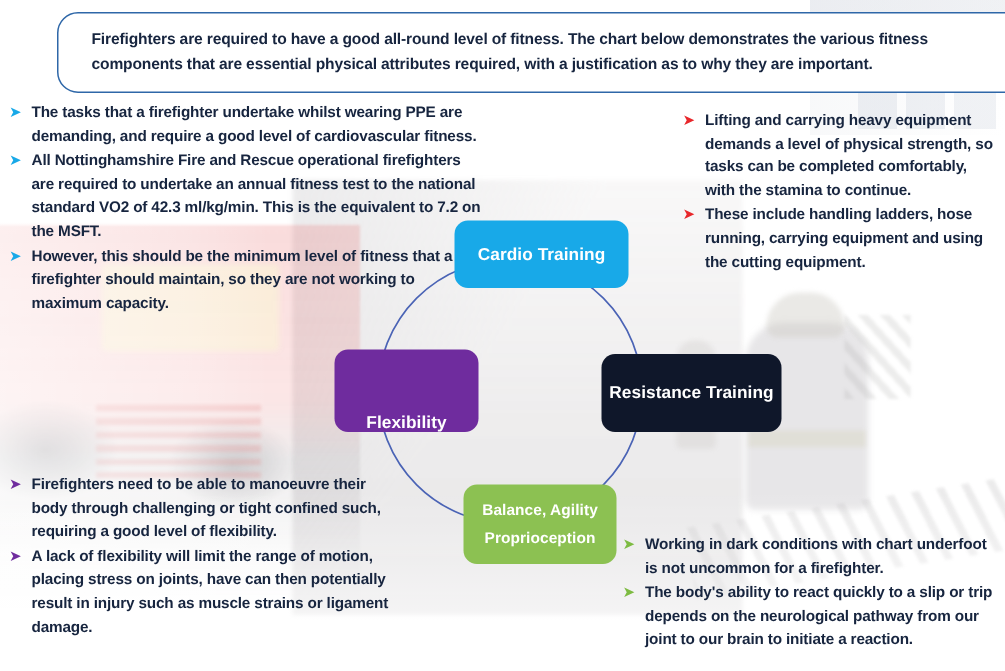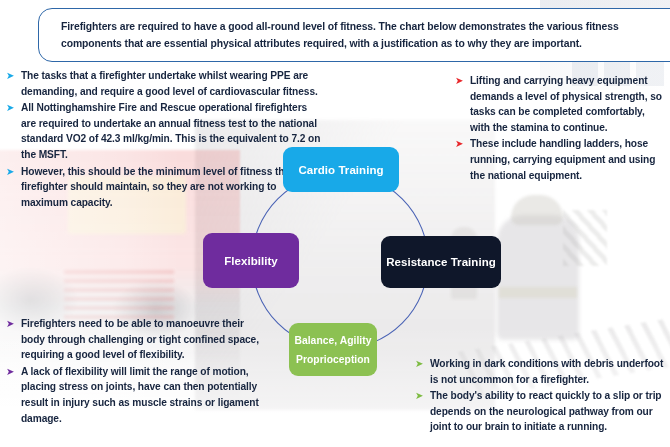"These include handling ladders, hose" span.btext { text: national -> cutting }
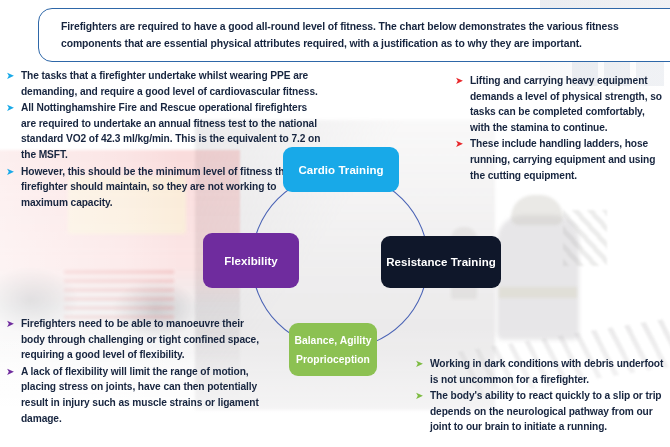"Cardio Training" .node { margin-left: none -> 20px }
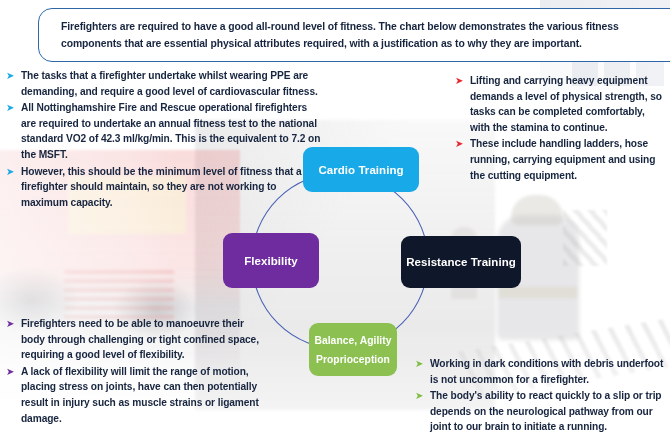"Flexibility" #node-flexibility { align-items: none -> flex-end }
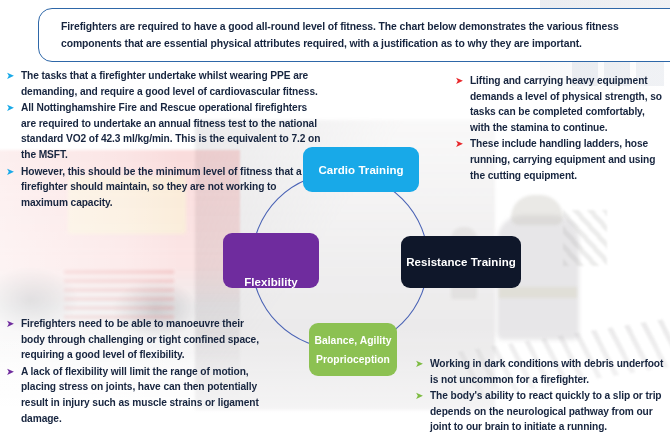"Firefighters need to be able" span.btext { text: space -> such }
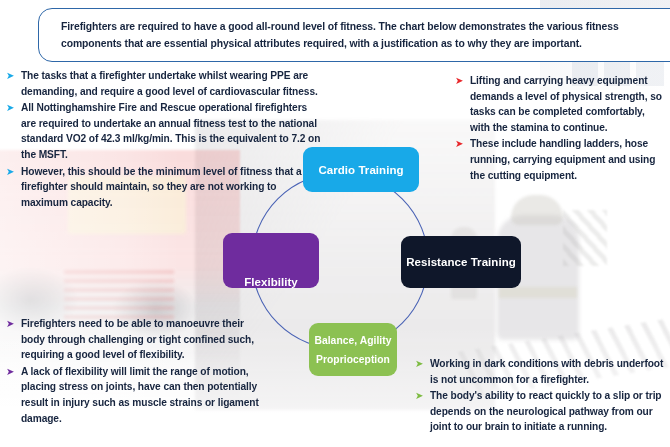"Balance, Agility Proprioception" #node-balance { width: 88px -> 102px }
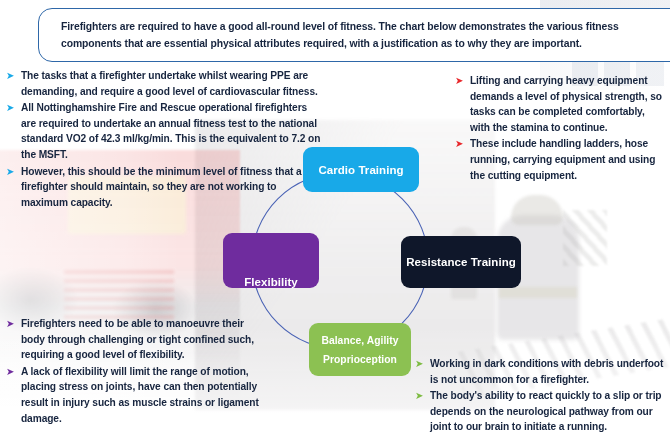"Working in dark conditions with" span.btext { text: debris -> chart }
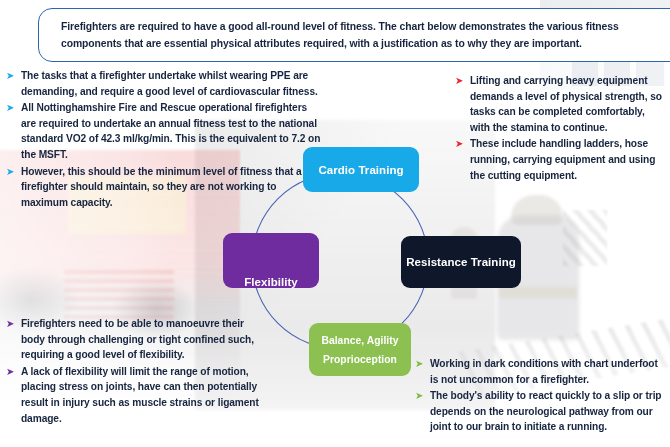"The body's ability to react" span.btext { text: running -> reaction }
